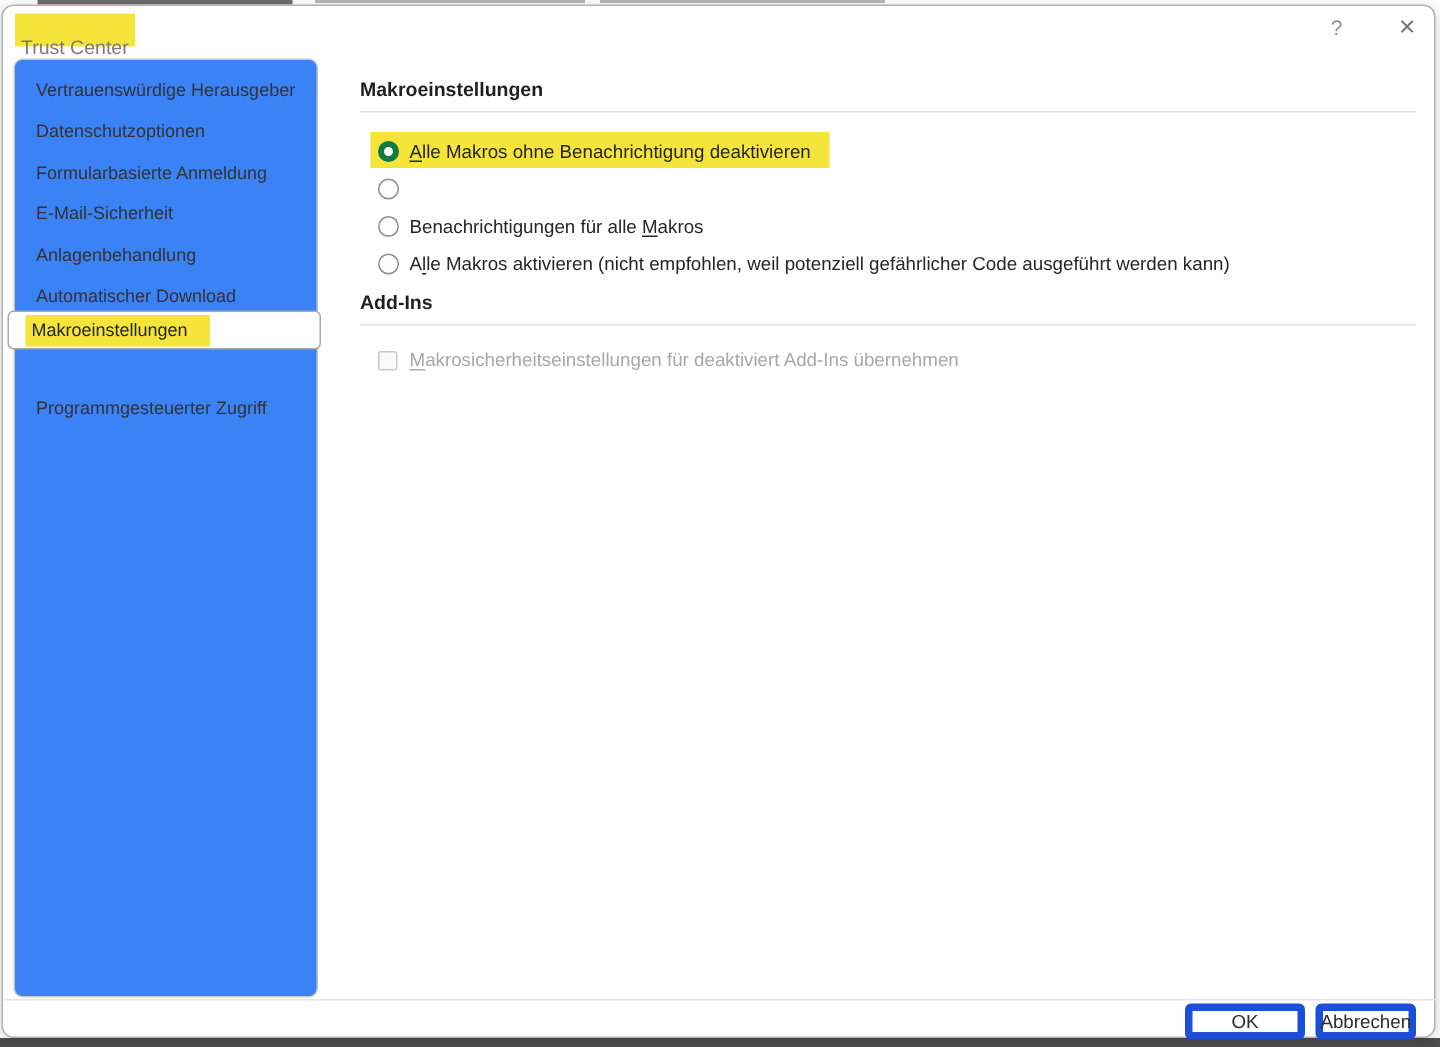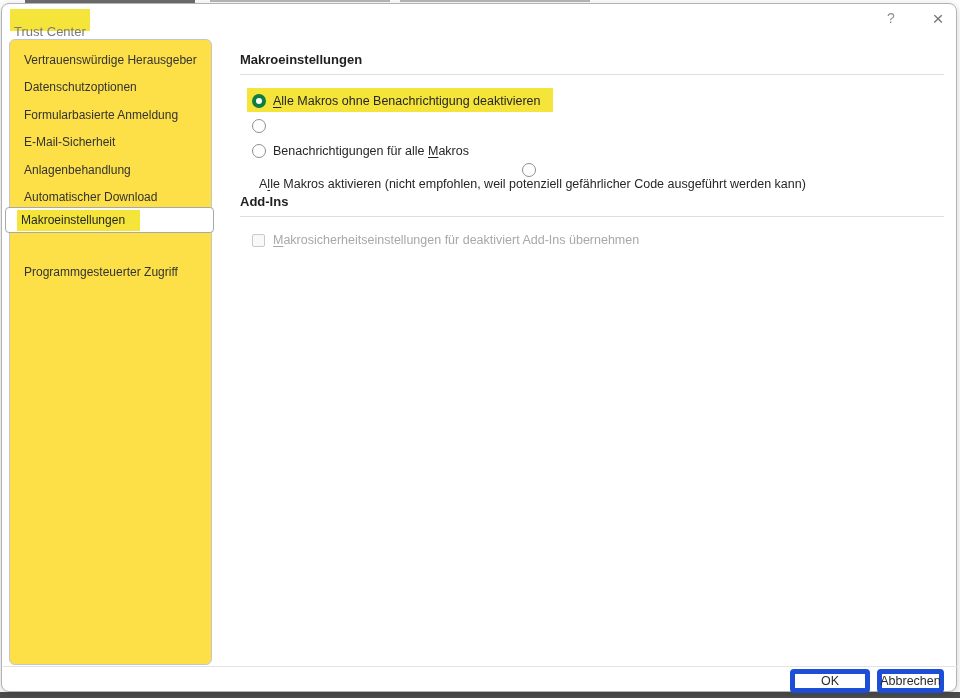"Vertrauenswürdige Herausgeber" .sidebar { background: #fde047 -> #3b82f6 }
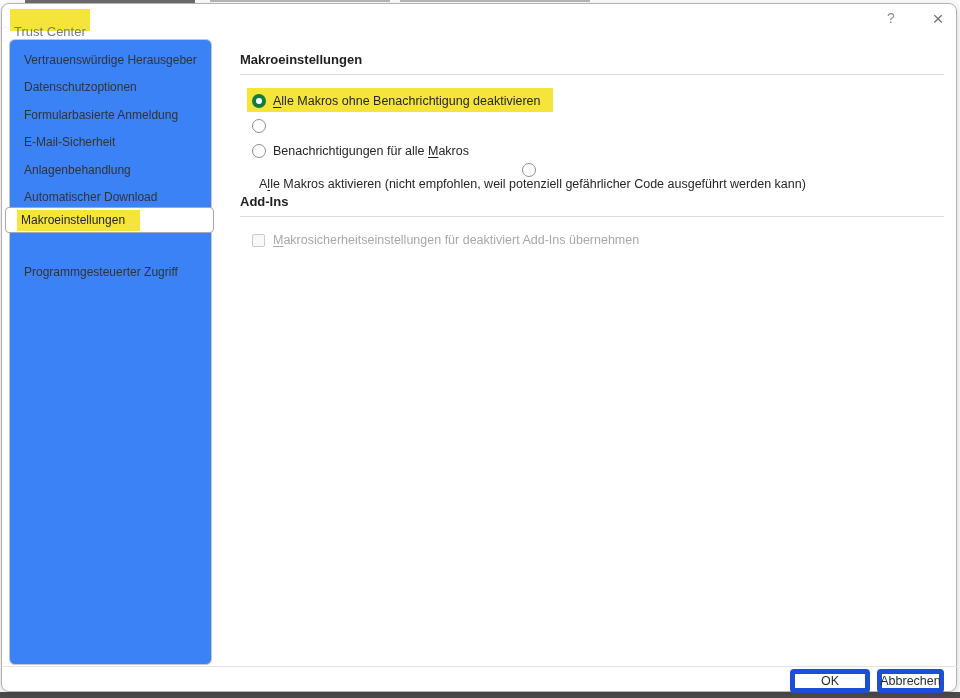"Alle Makros ohne Benachrichtigung" .opt-row { justify-content: none -> flex-end }
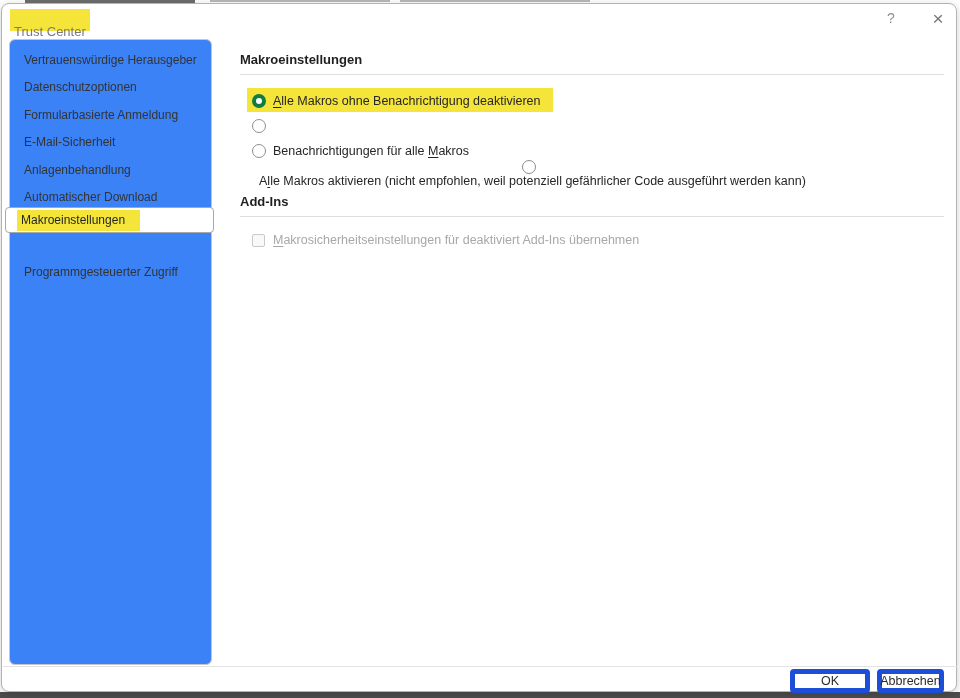"Alle Makros aktivieren (nicht empfohlen," div.opt-row { flex-direction: column -> none }
